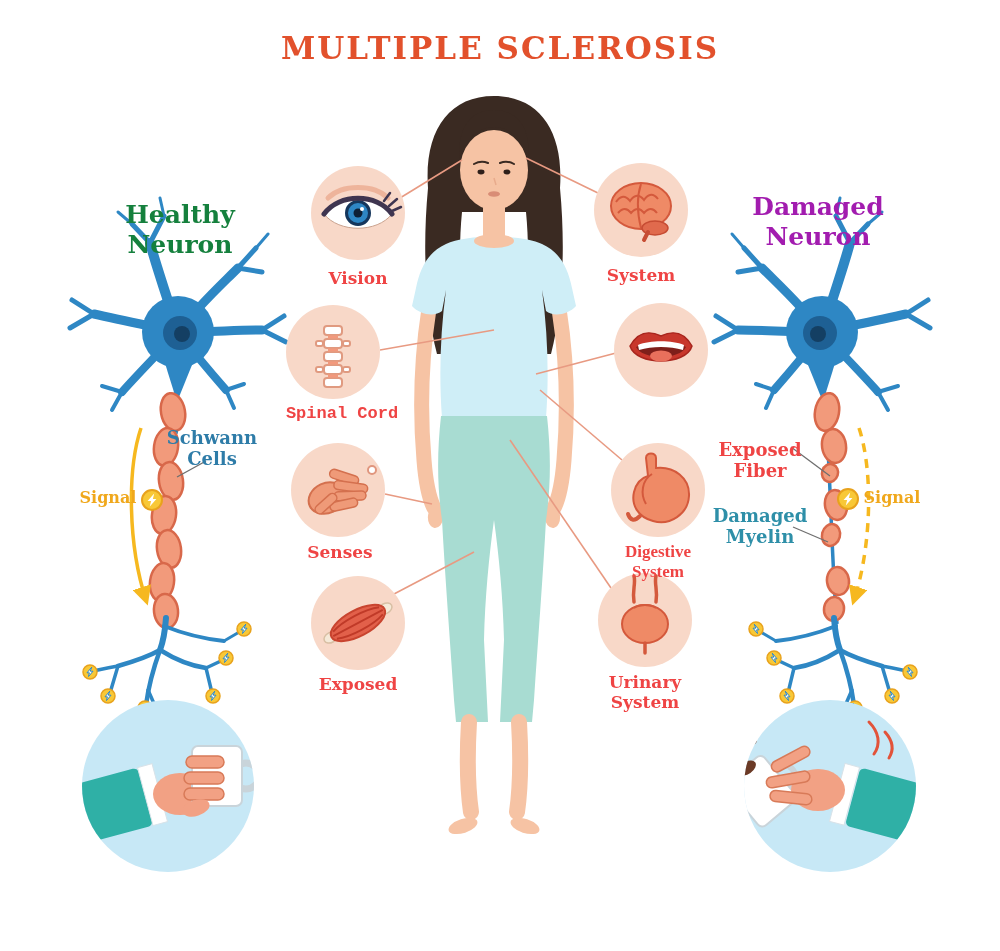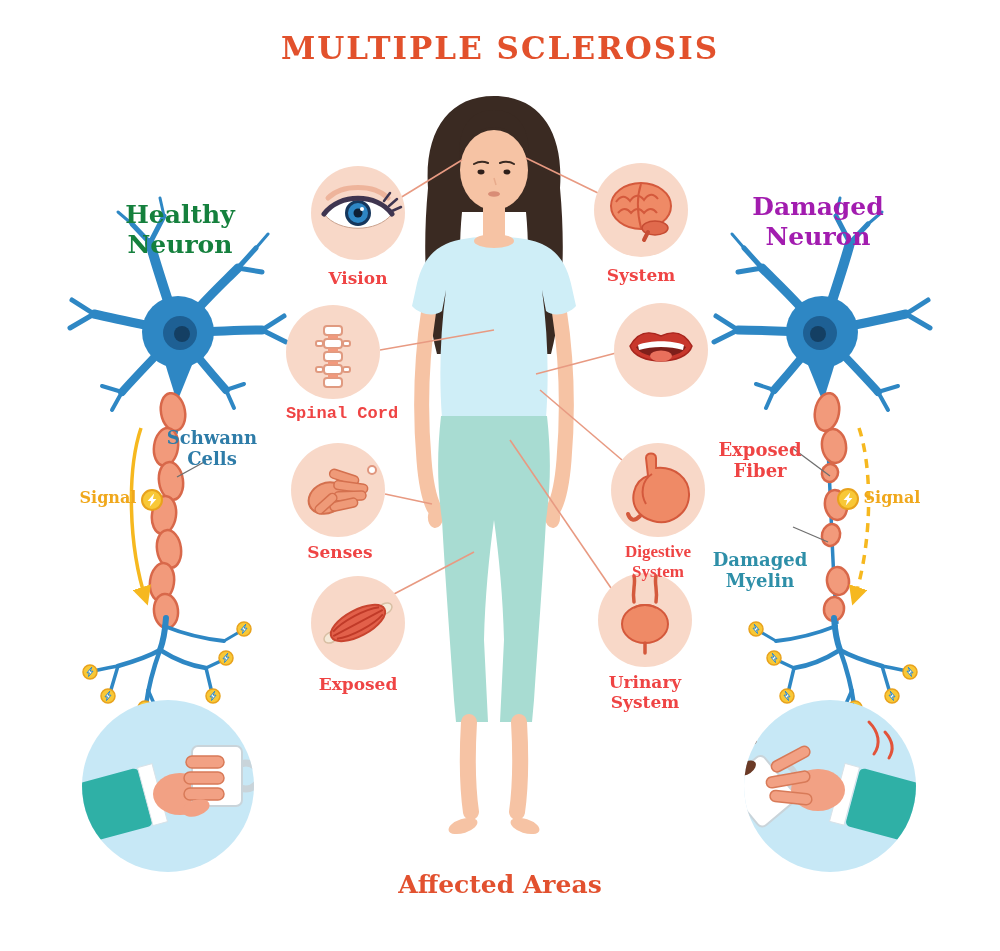"Damaged Myelin" .myelin { margin-top: 44px -> none }
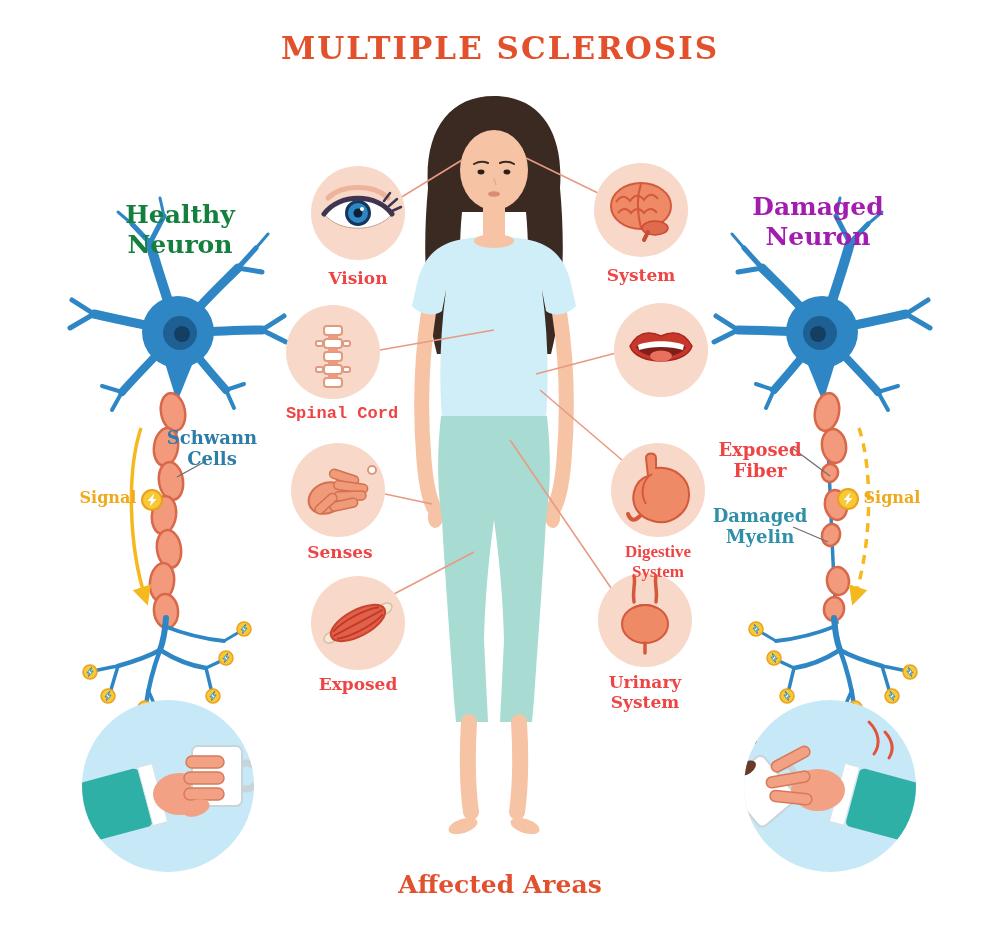"Affected Areas" div.lbl { html: <div>Affected Areas</div> -> none }
